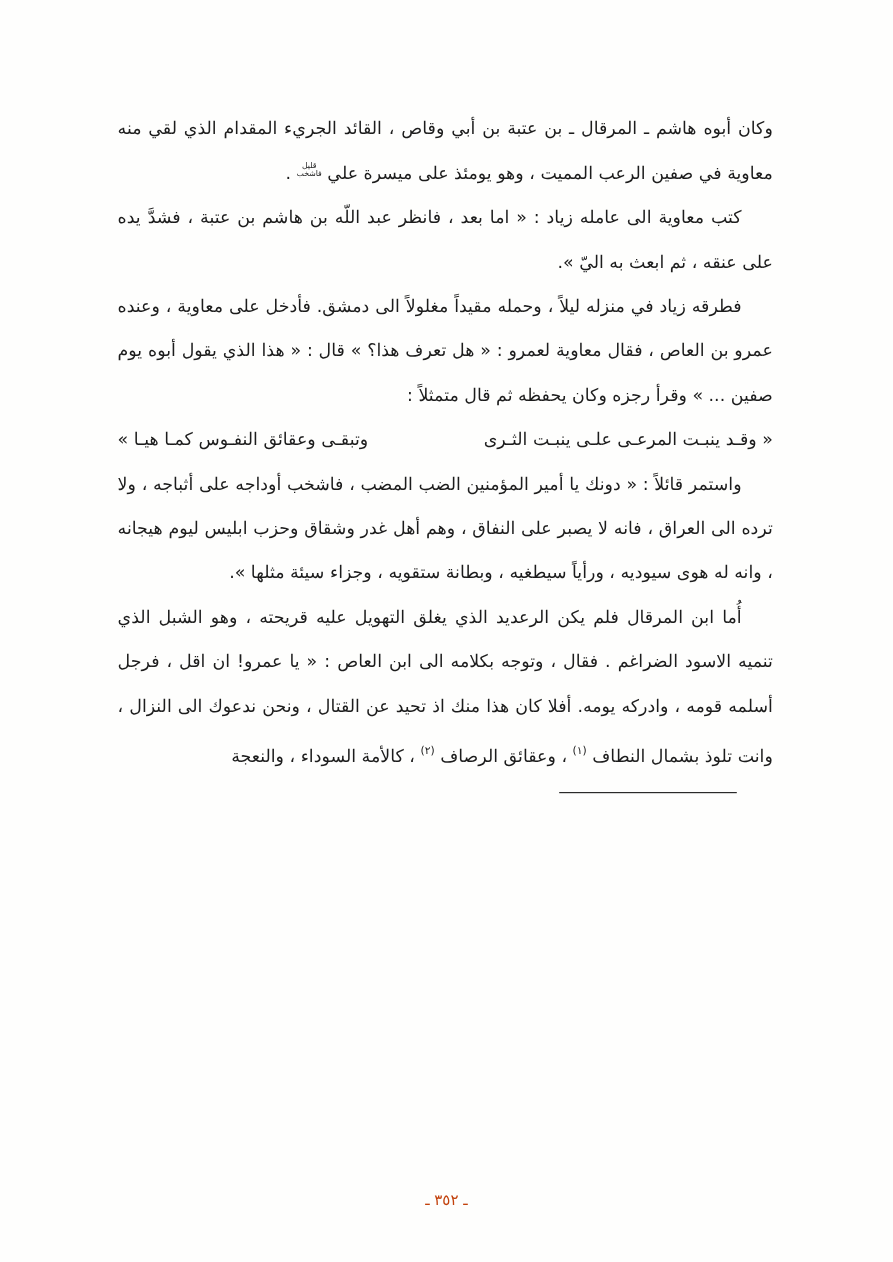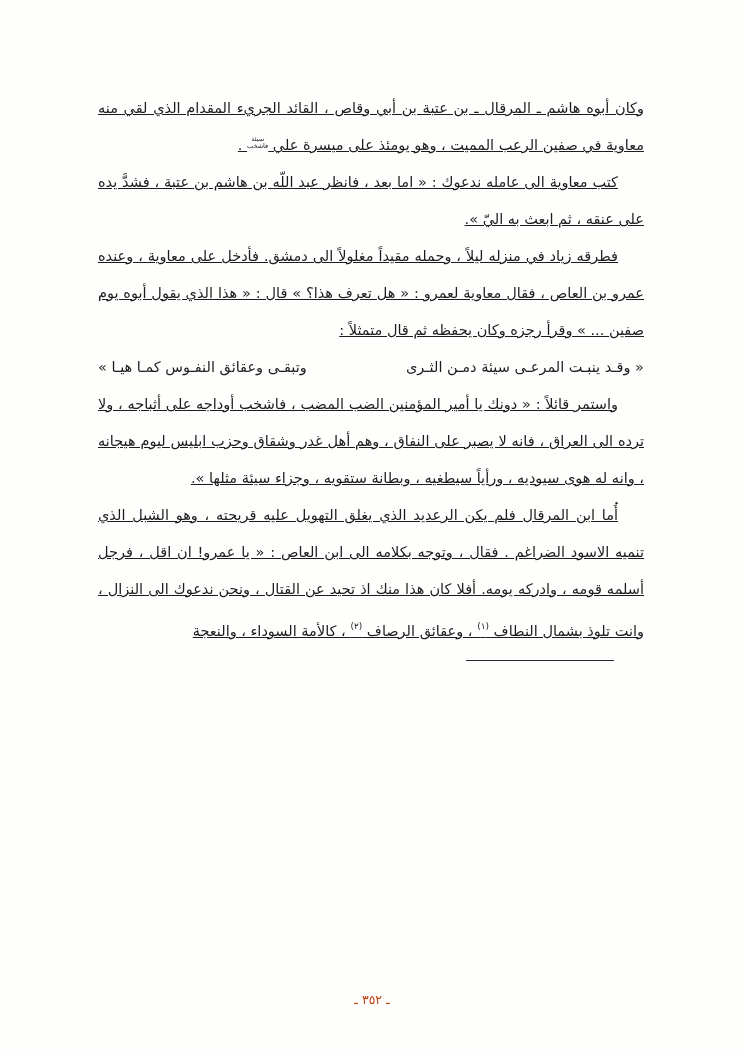"وكان أبوه هاشم ـ المرقال" p.para { text-decoration: underline -> none }
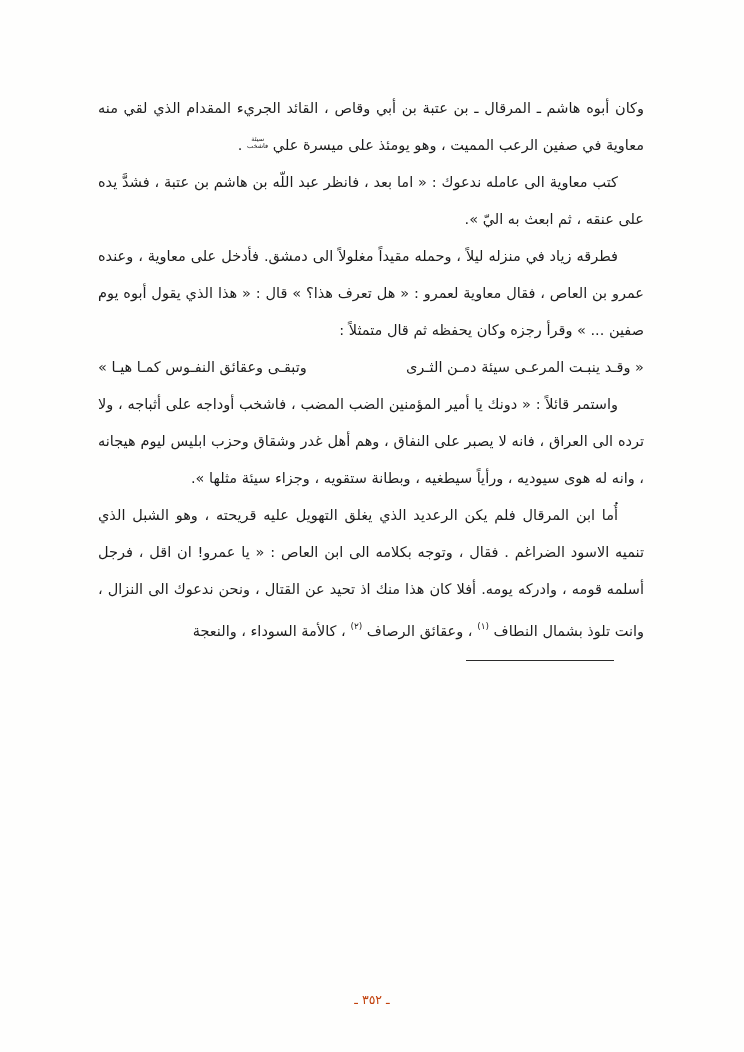"سيئة" span { text: سيئة -> قليل }
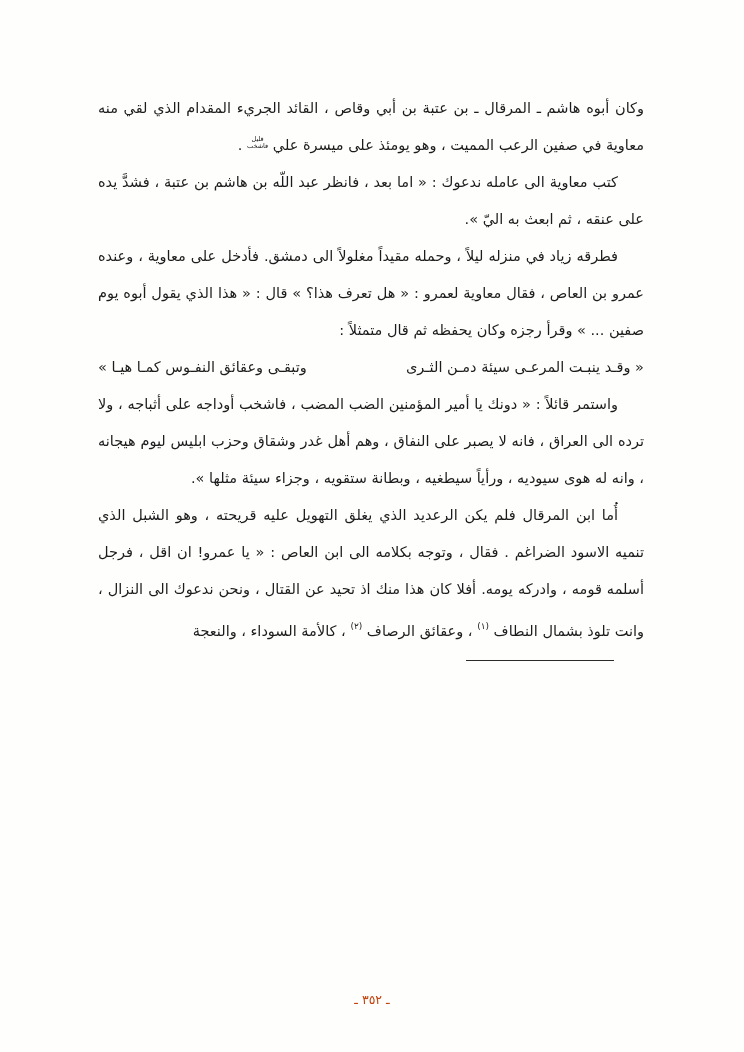"كتب معاوية الى عامله ندعوك" p.para { text: ندعوك -> زياد }
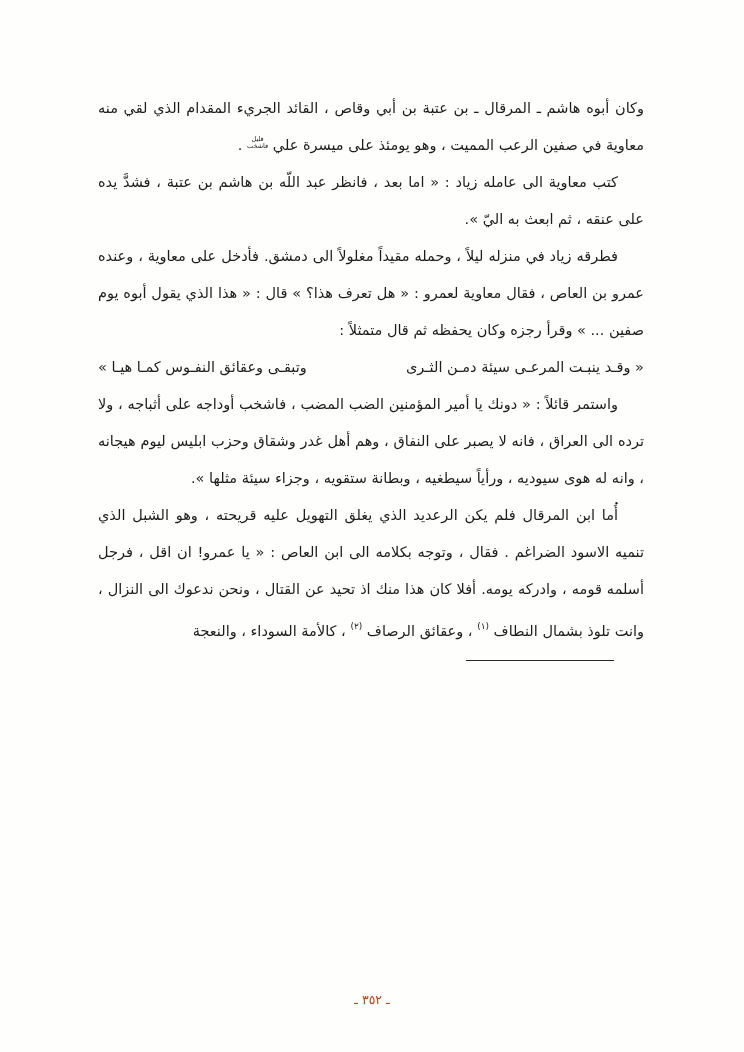"« وقـد ينبـت المرعـى سيئة" span { text: سيئة دمـن -> علـى ينبـت }
